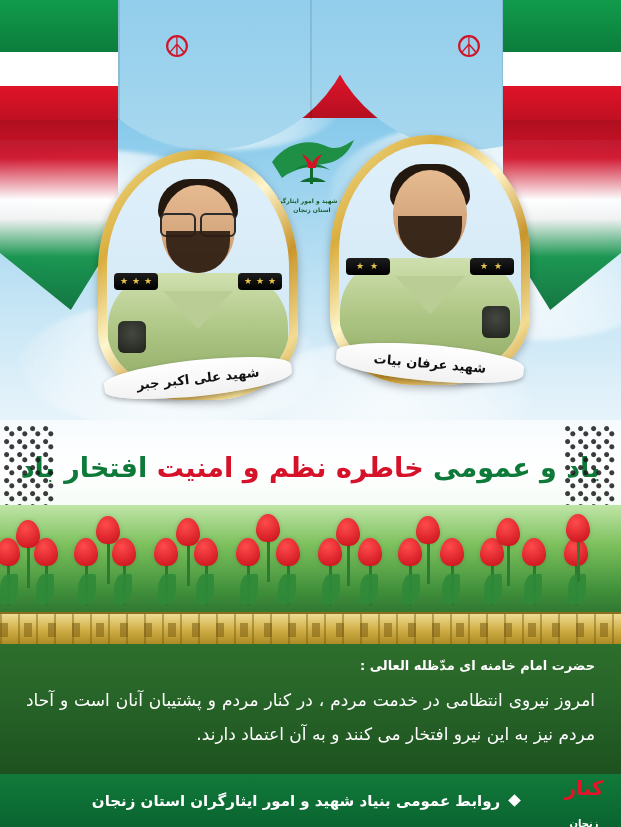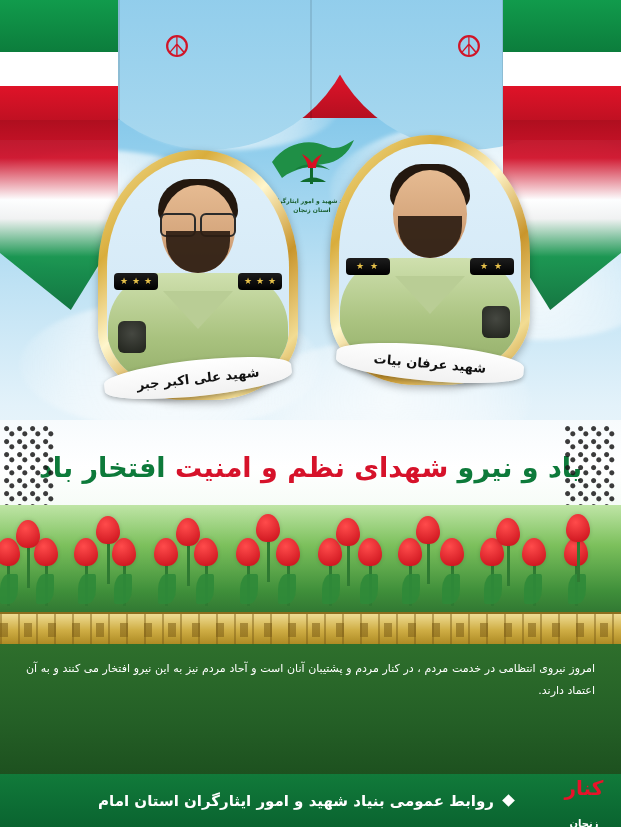"شهدای نظم و امنیت" span.hl { text: شهدای -> خاطره }
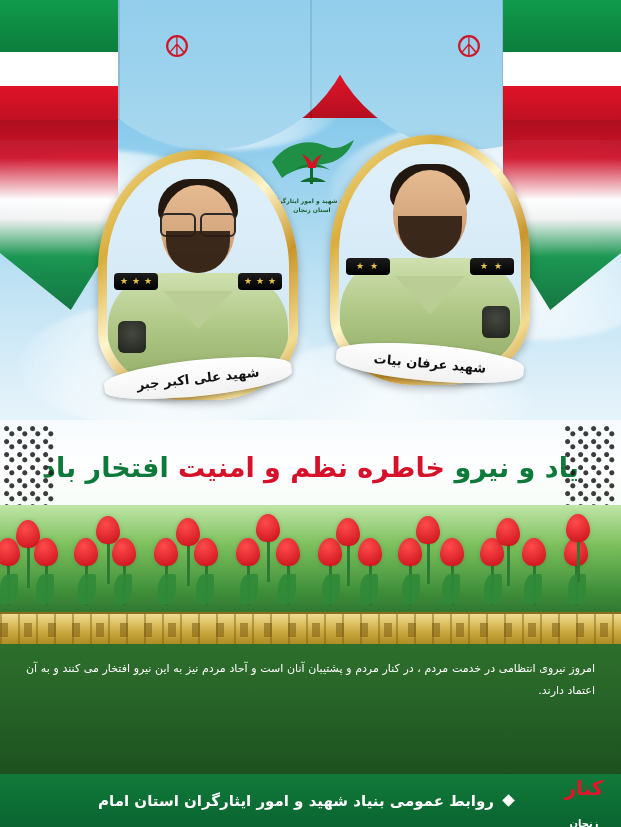"یاد و نیرو" span { text: نیرو -> عمومی }
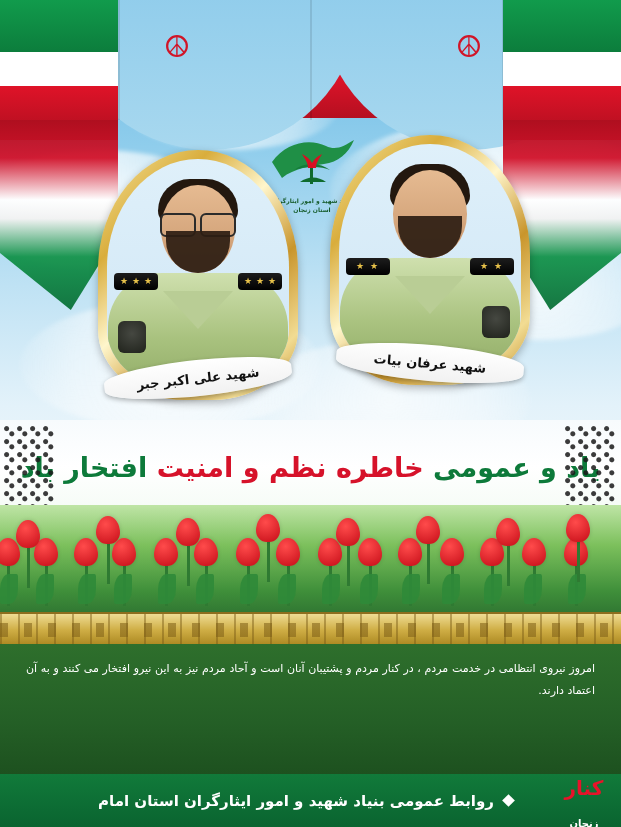"حضرت امام خامنه ای مدّظله" div.quote-title { html: none -> <div>حضرت امام خامنه ای مدّظله العالی :</div> }
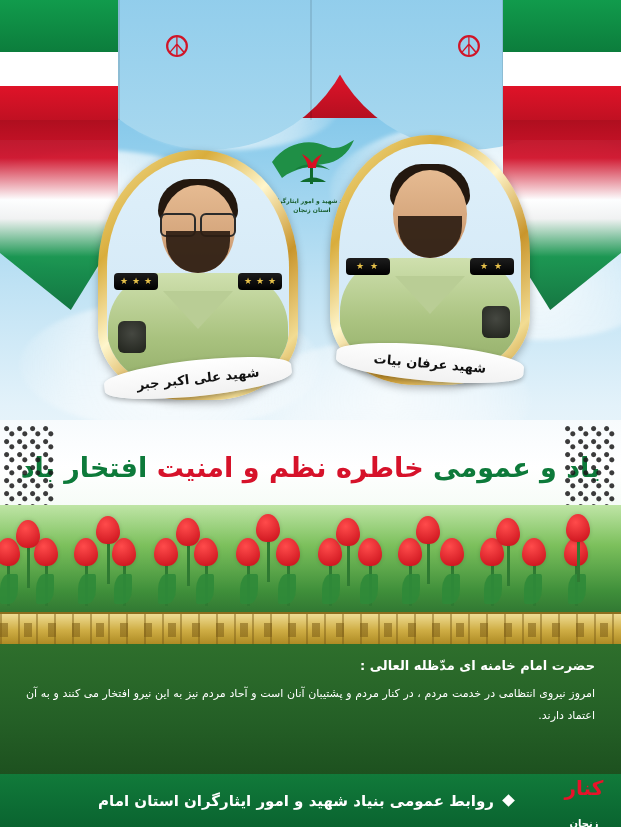"امروز نیروی انتظامی در خدمت" .quote-body { font-size: 11px -> 17px }
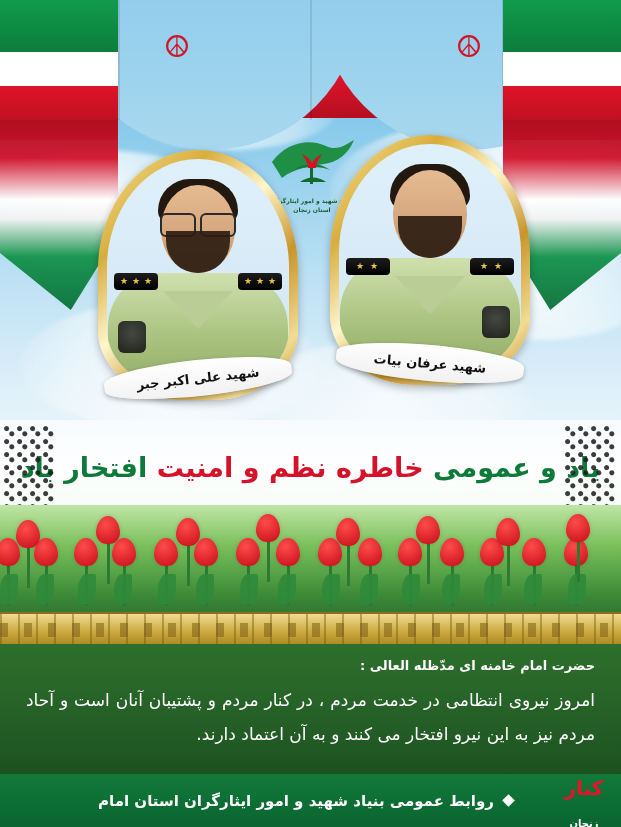"روابط عمومی بنیاد شهید و" span.footer-text { text: امام -> زنجان }
